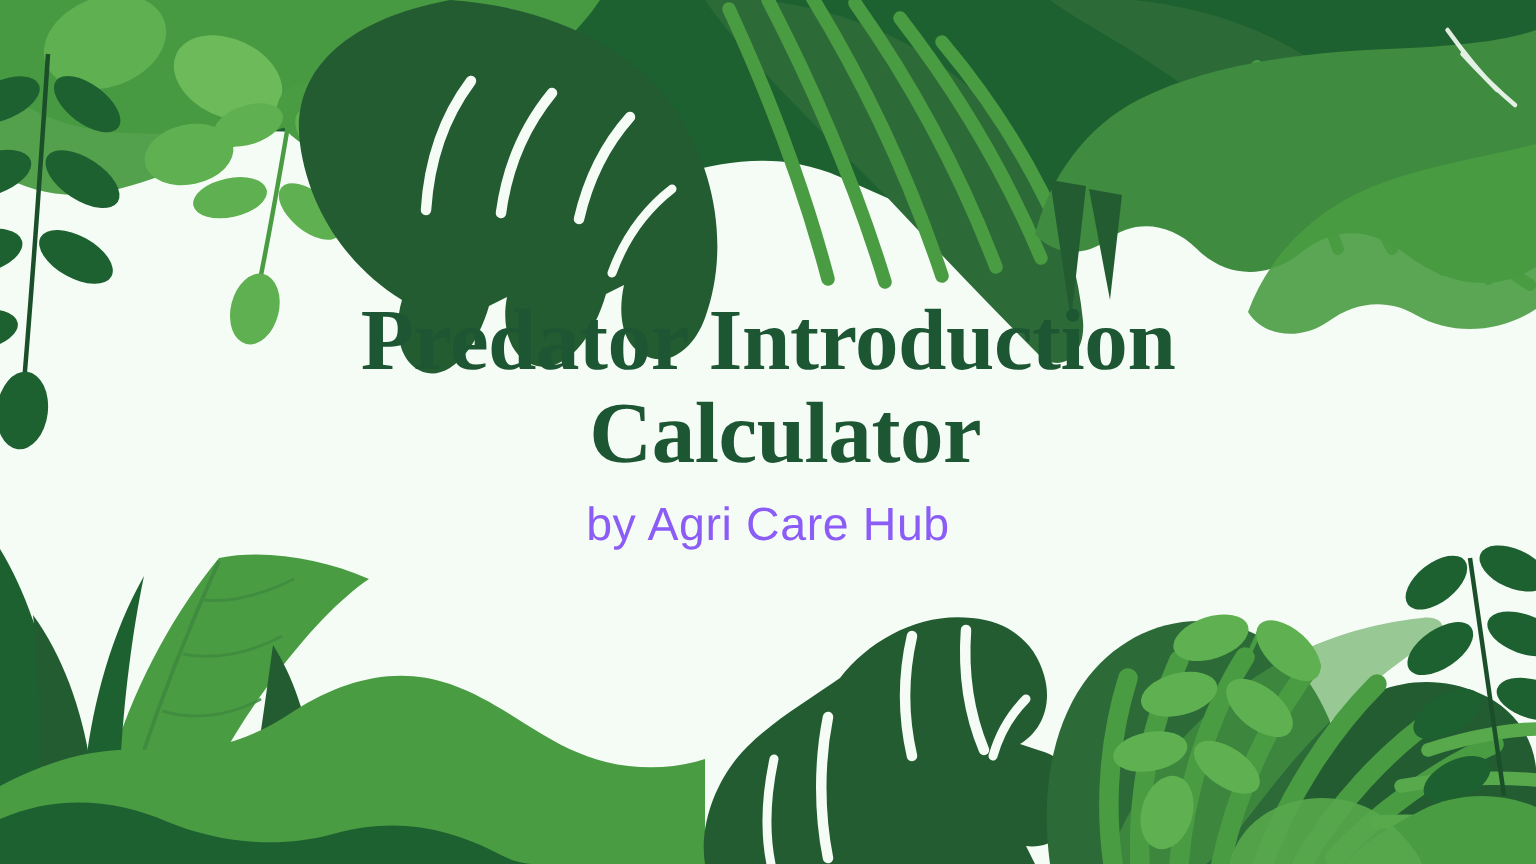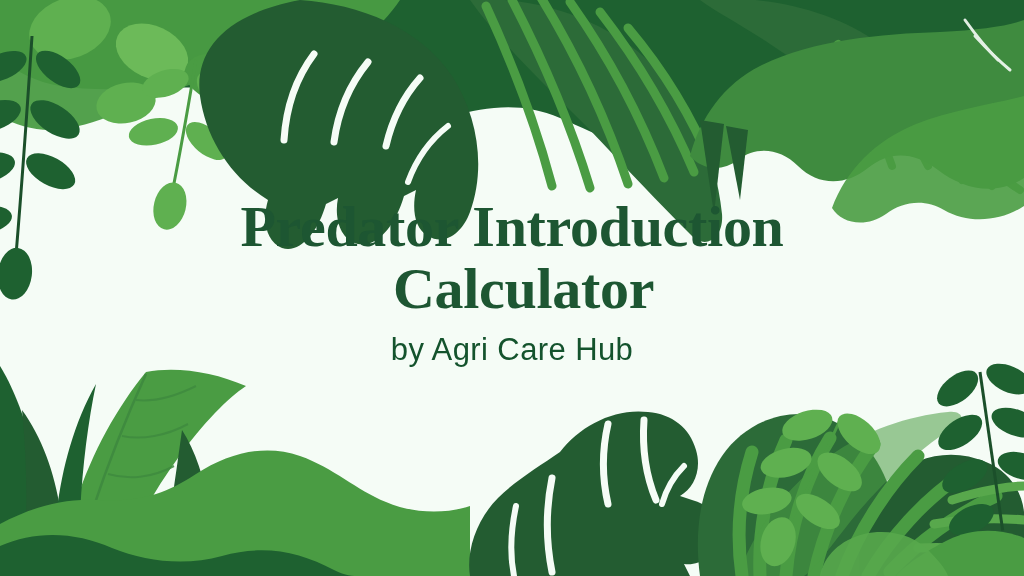"by Agri Care Hub" .subtitle { color: #14532d -> #8b5cf6 }
